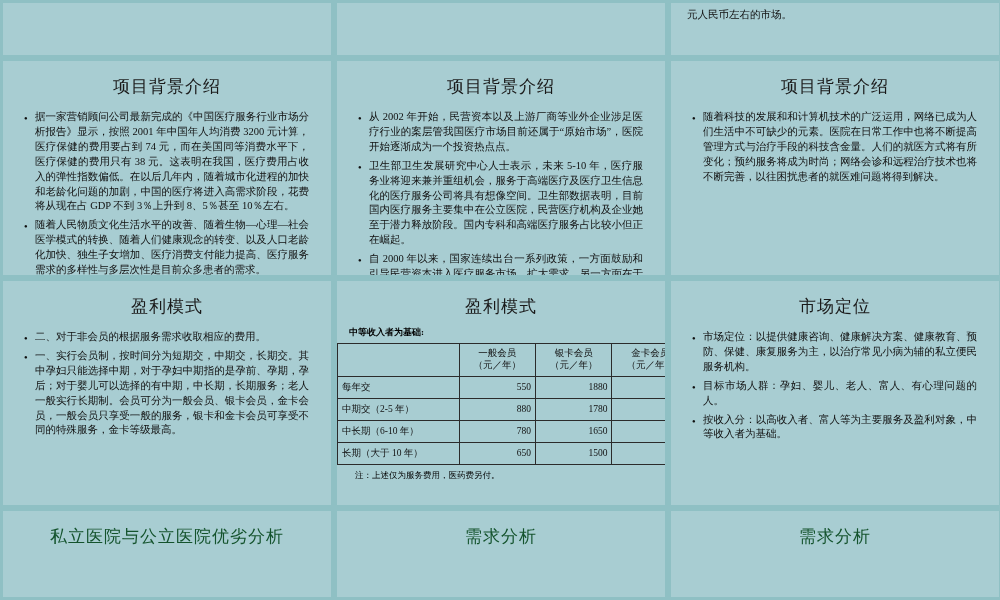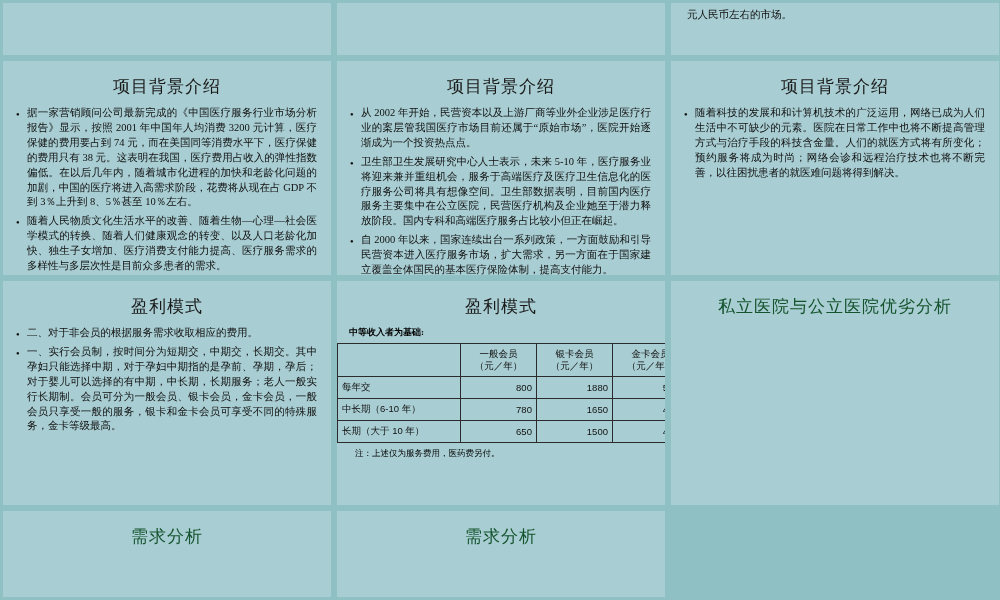"据一家营销顾问公司最新完成的《中国医疗服务行业市场分析报告》显示，按照 2001" .bullets { margin: 4px -> 12px }
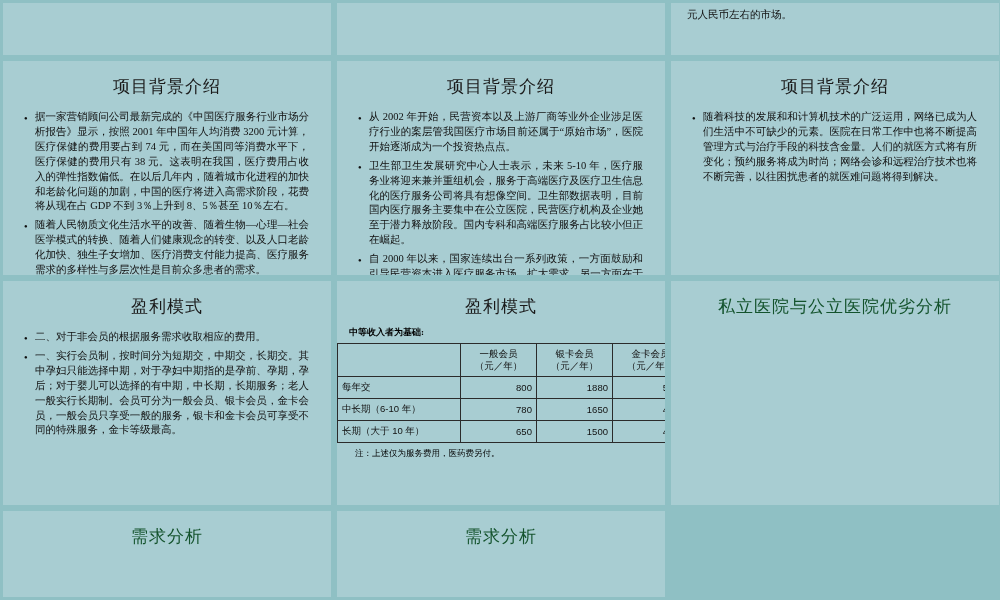"市场定位" div.slide { html: none -> <div> <div>市场定位</div> <ul> <li>市场定位：以提供健康咨询、健康解决方案、健康教育、预防、保健、康复服务为主，以治疗常见小病为辅的私立便民服务机构。</li> <li>目标市场人群：孕妇、婴儿、老人、富人、有心理问题的人。</li> <li>按收入分：以高收入者、富人等为主要服务及盈利对象，中等收入者为基础。</li> </ul> </div> }
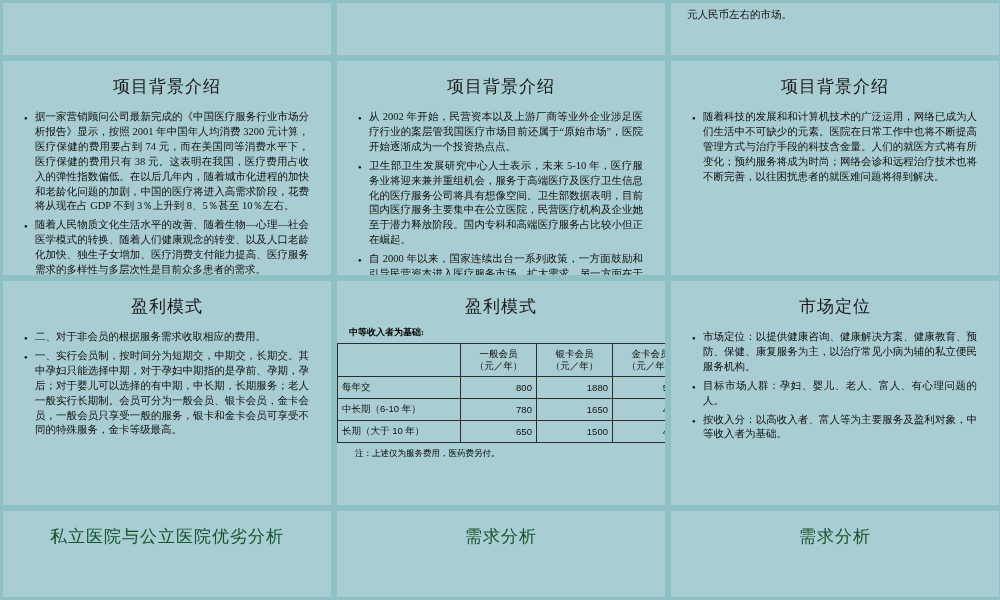"一般会员" table.fee { font-family: Liberation Sans, sans-serif -> Liberation Serif, serif }
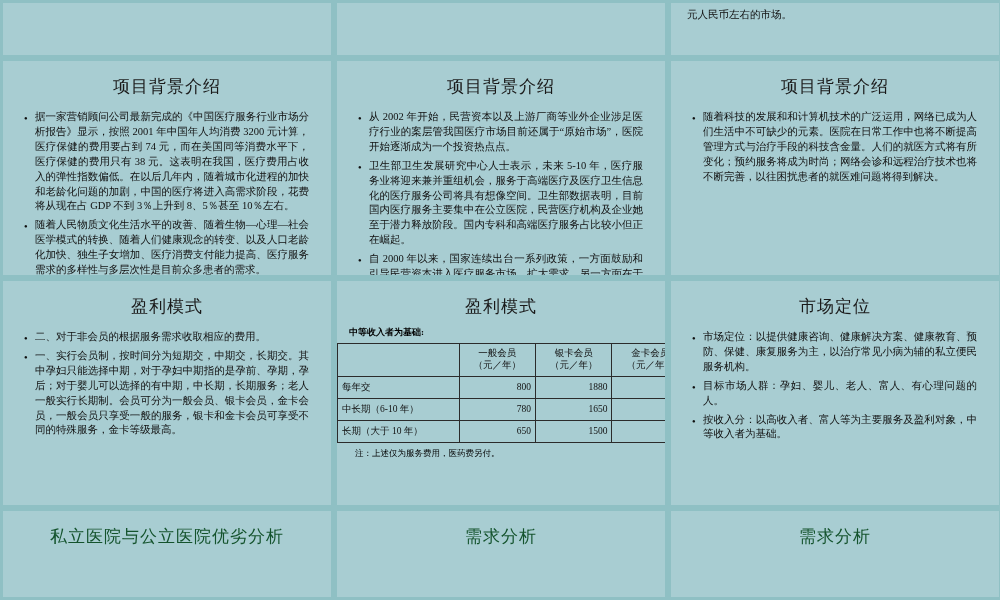"800" td.num { text: 800 -> 550 }
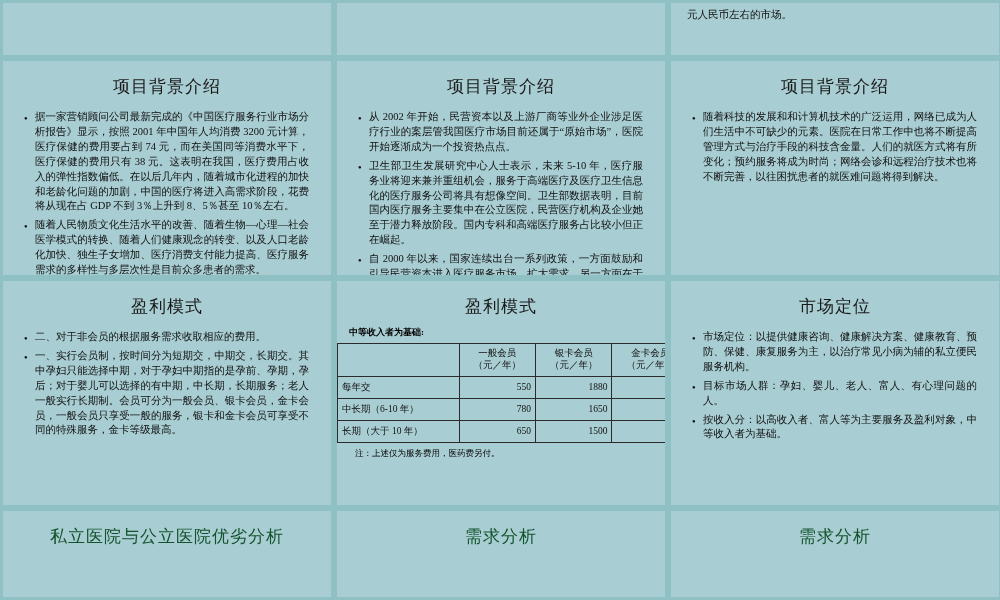"中期交（2-5 年）" tr { html: none -> <tr> <td>中期交（2-5 年）</td> <td>880</td> <td>1780</td> <td>4800</td> </tr> }
